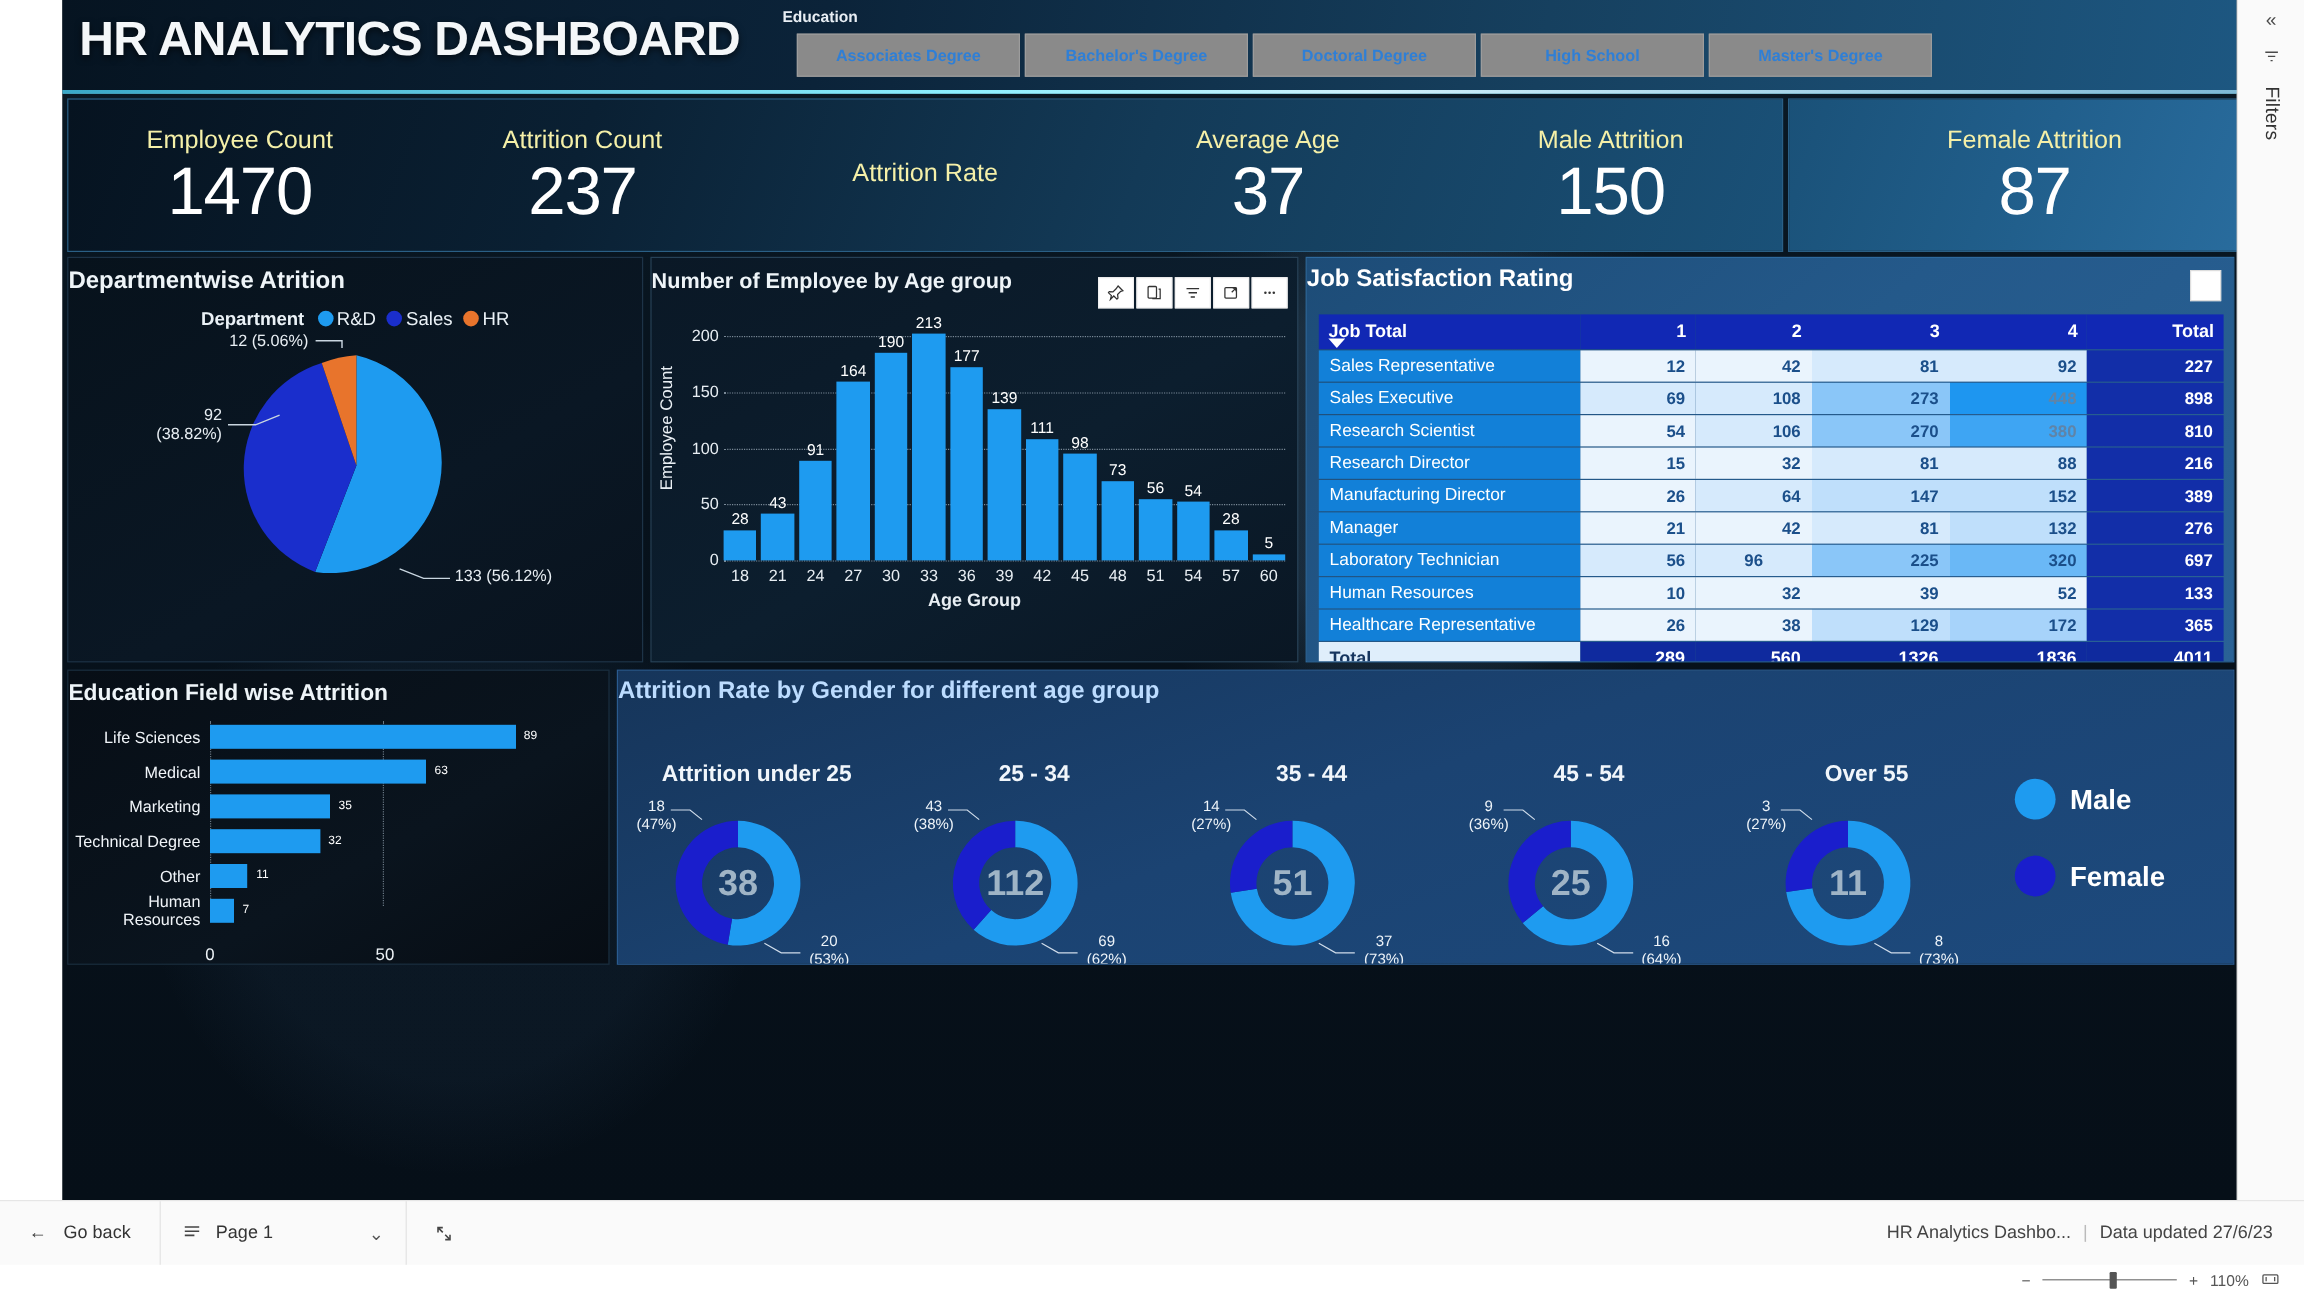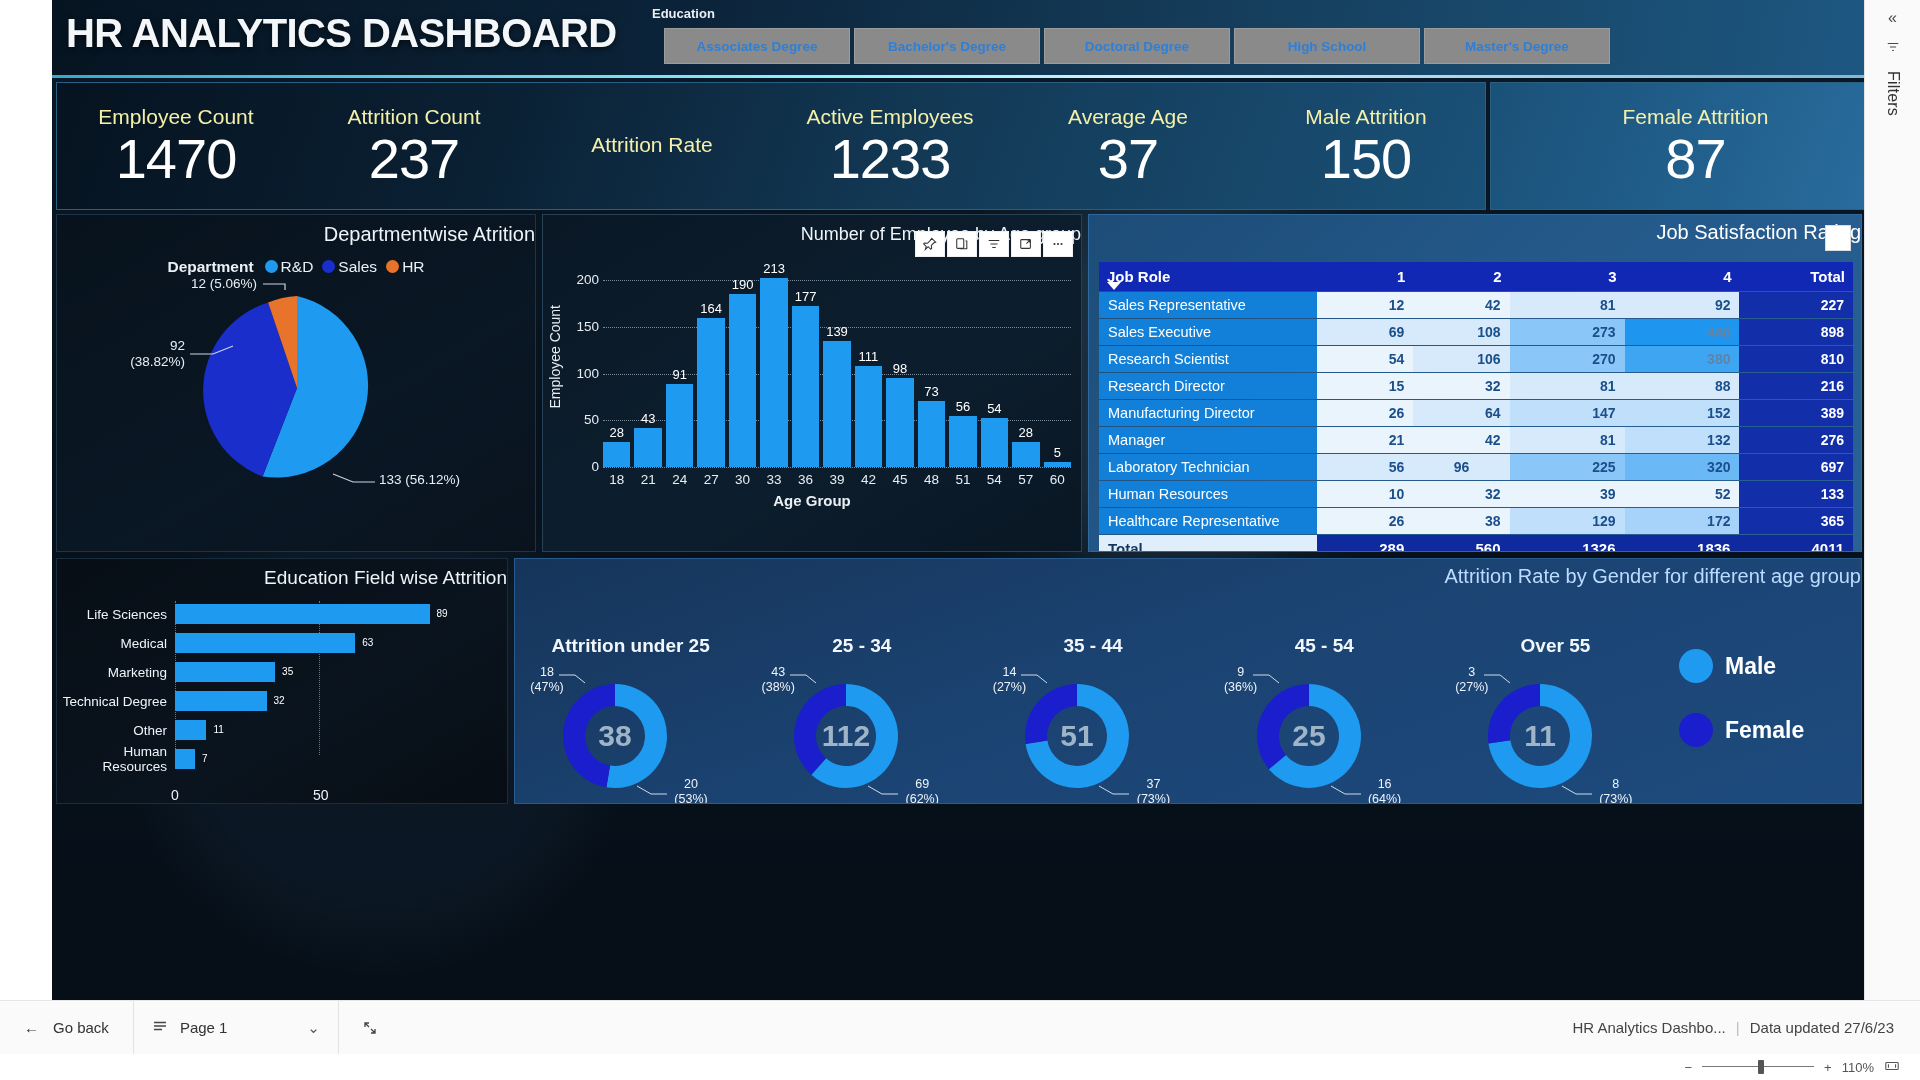"Active Employees" div.kpi { html: <div> <div>Active Employees</div> <div>1233</div> </div> -> none }
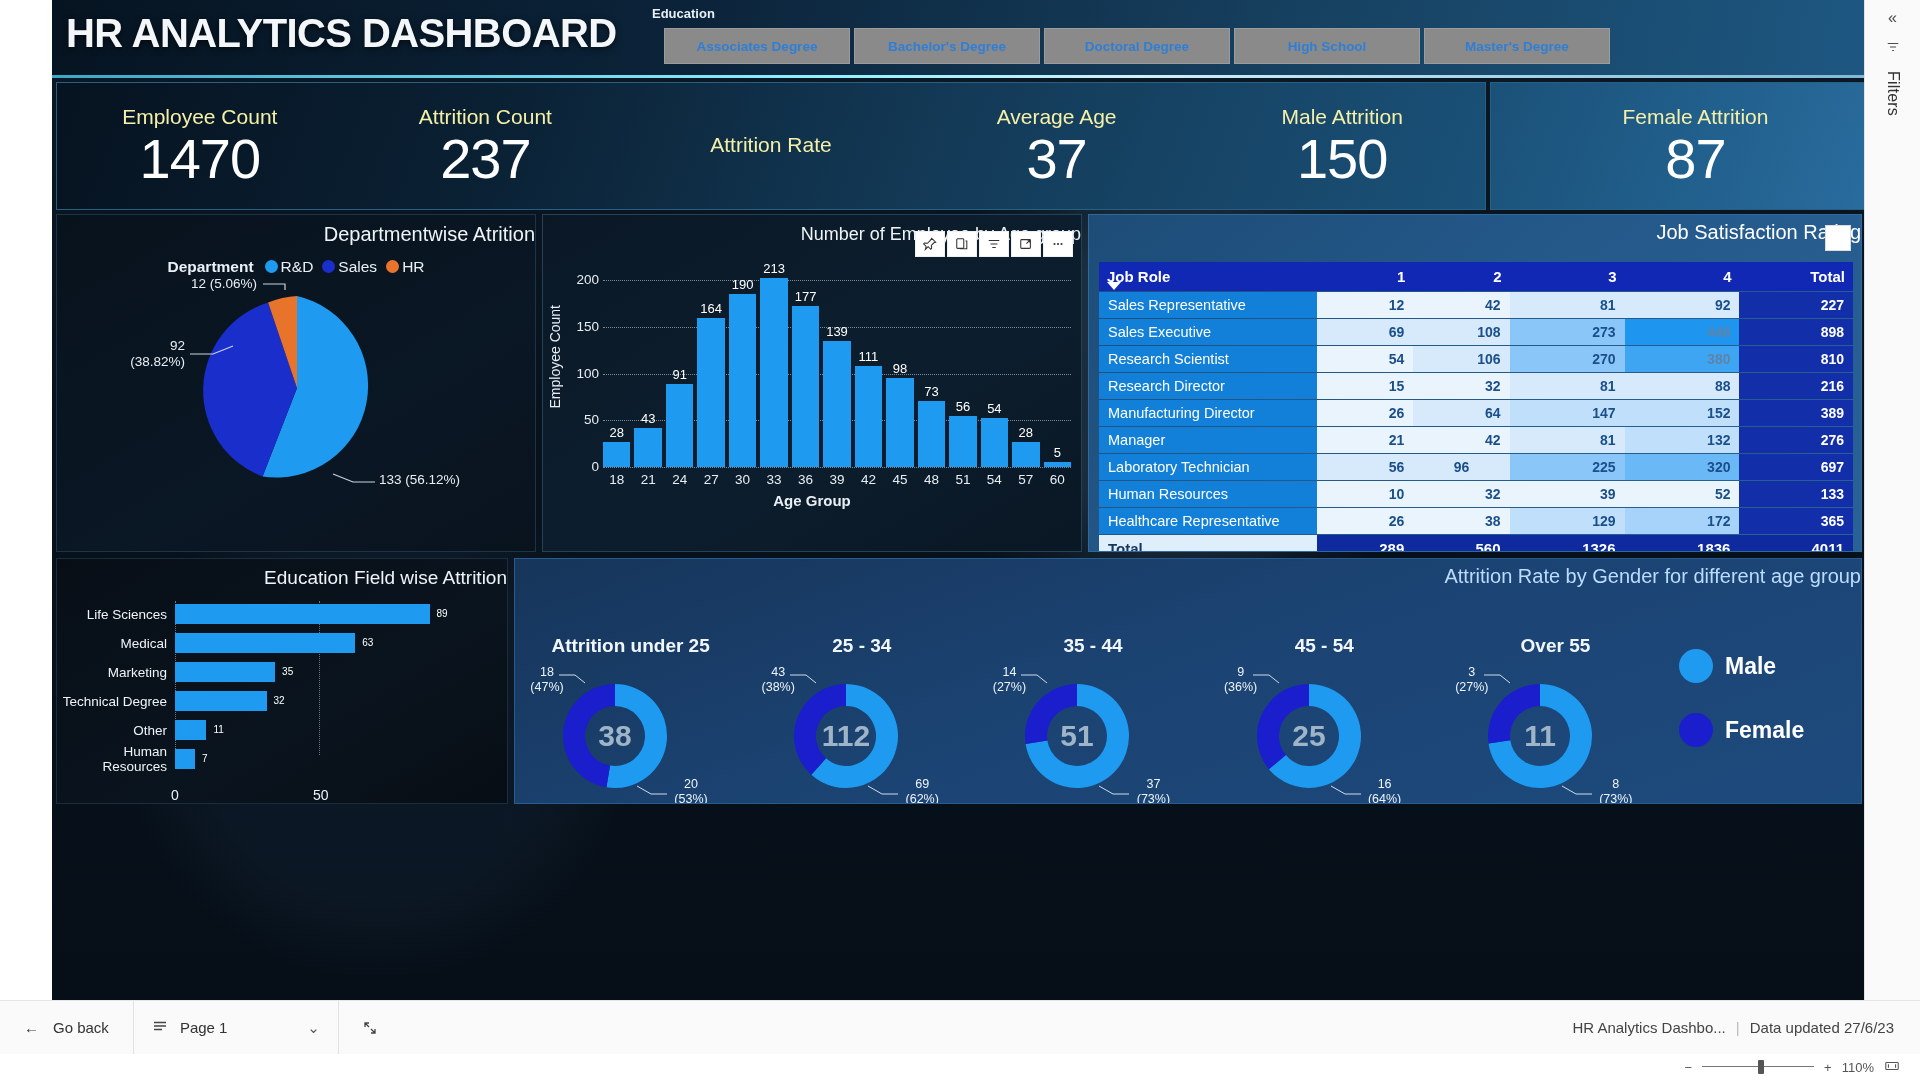"Departmentwise Atrition" .vtitle { font-weight: 400 -> 700; text-align: right -> left }
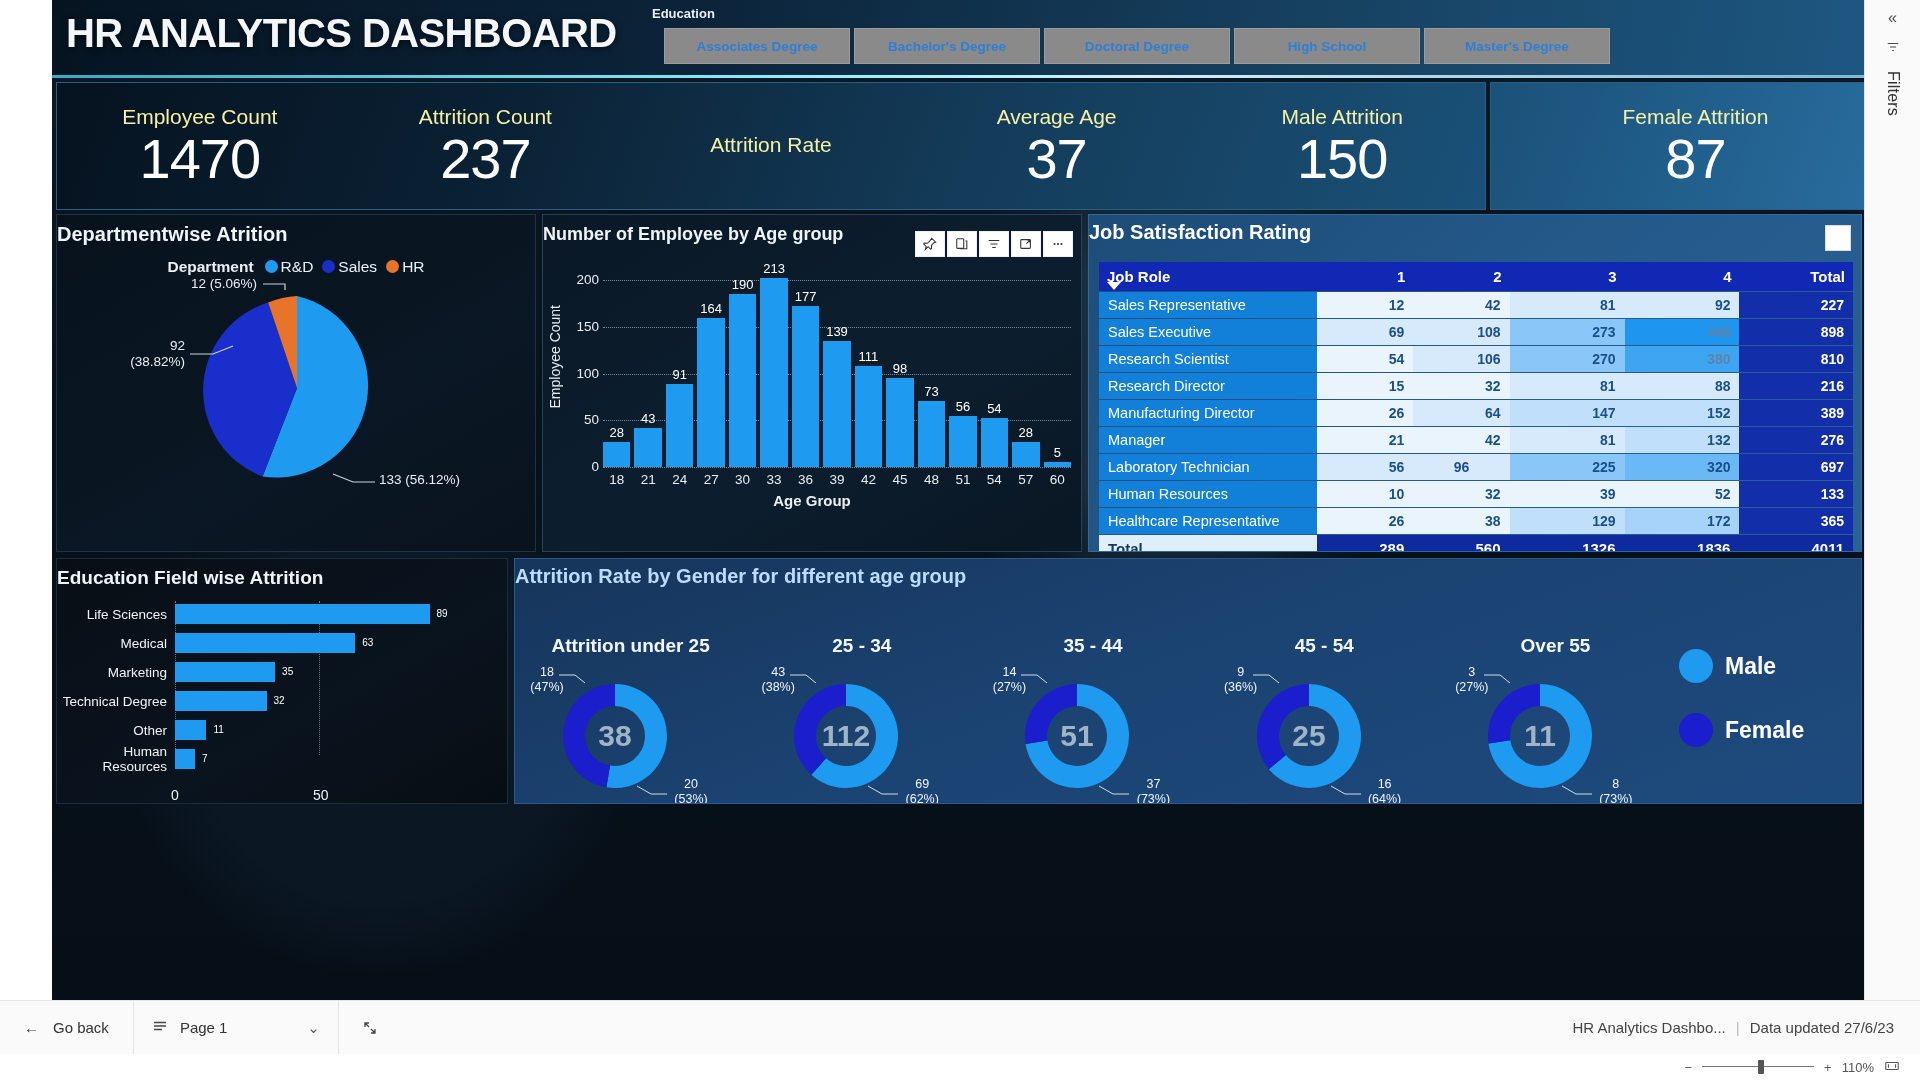"Job Role" span { text: Role -> Total }
